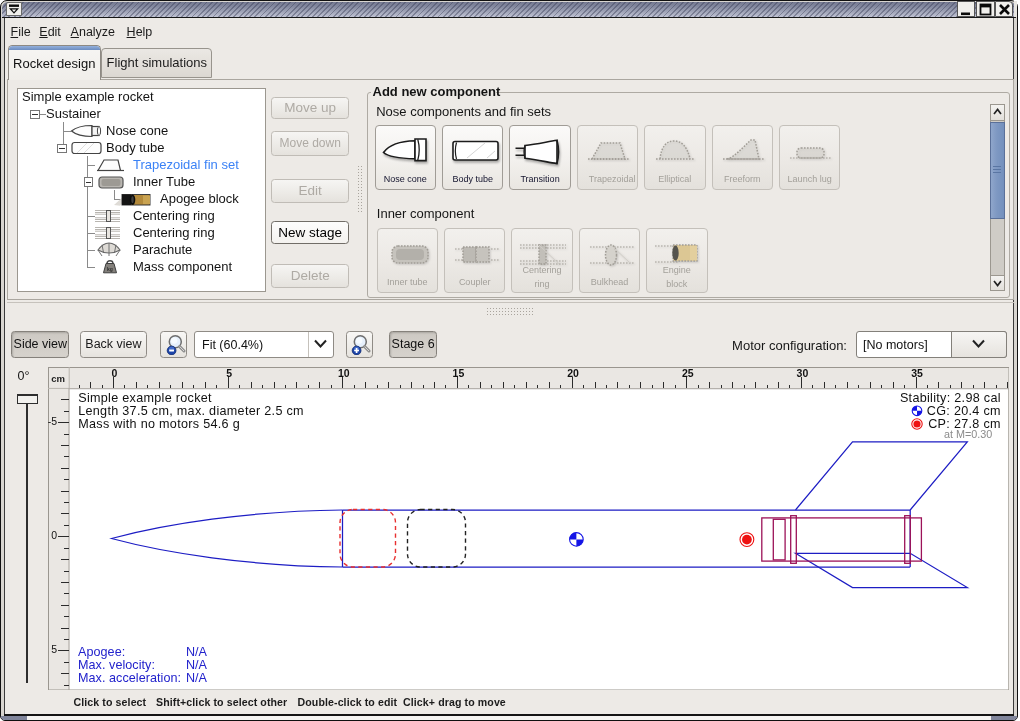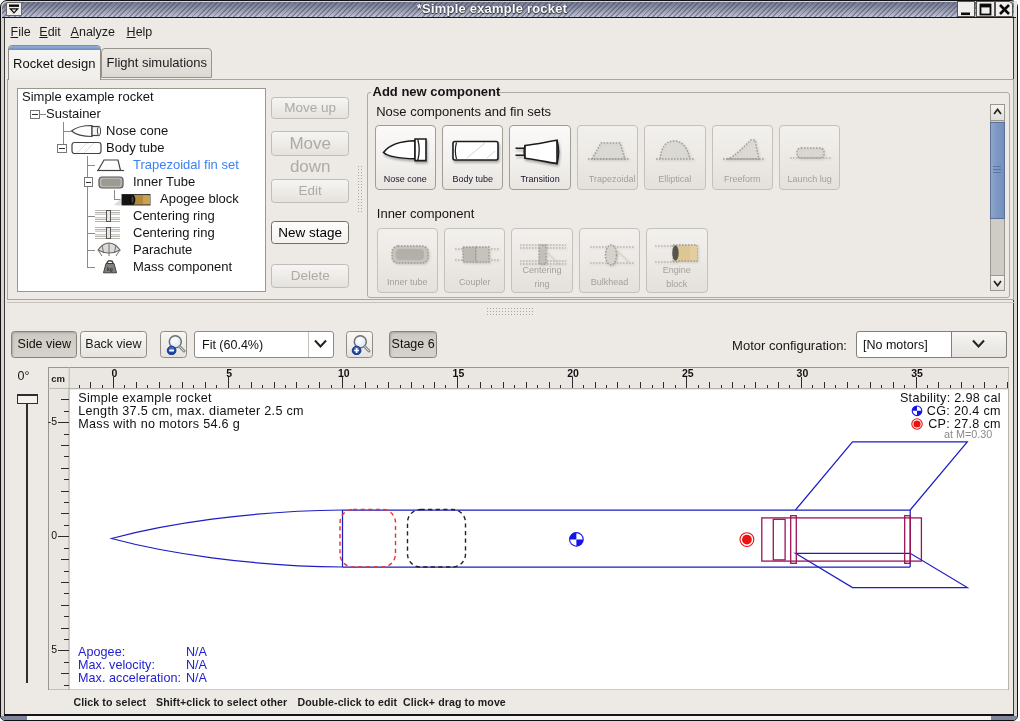"*Simple example rocket" div { html: <div>*Simple example rocket</div> -> none }
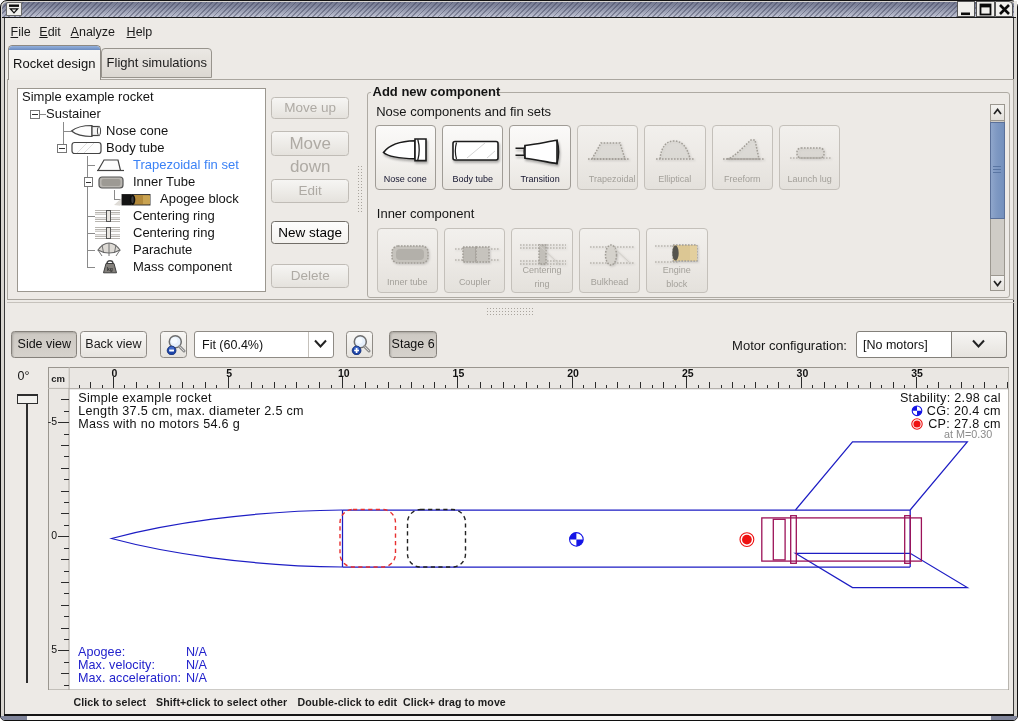"Move down" div { font-size: 17px -> 12px }
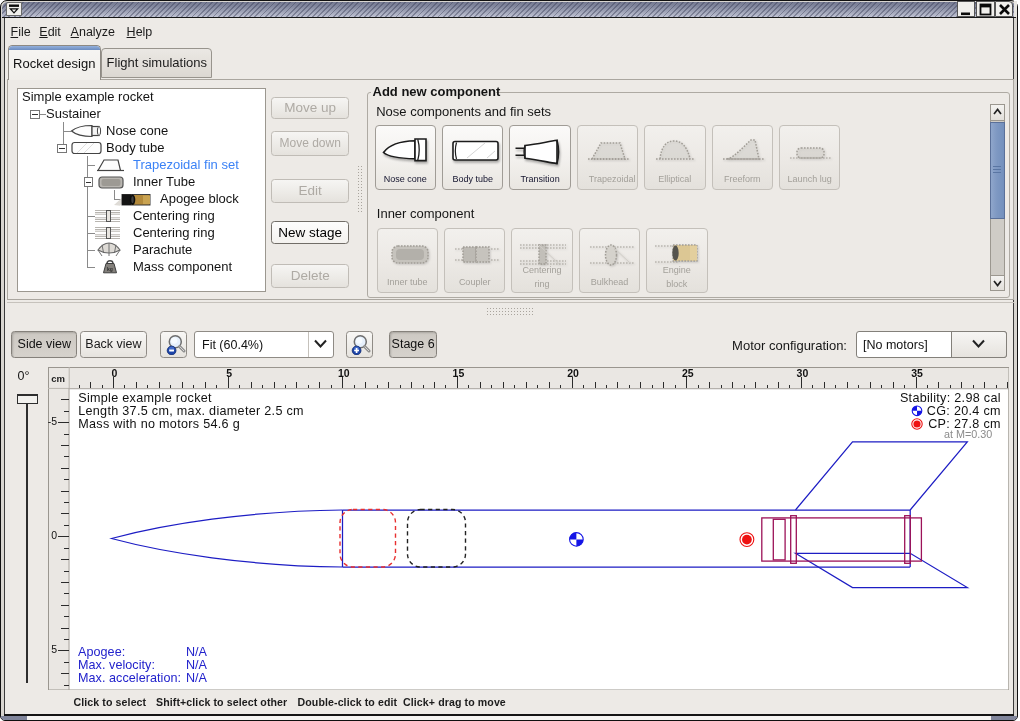"Side view" div { width: 66px -> 58px }
